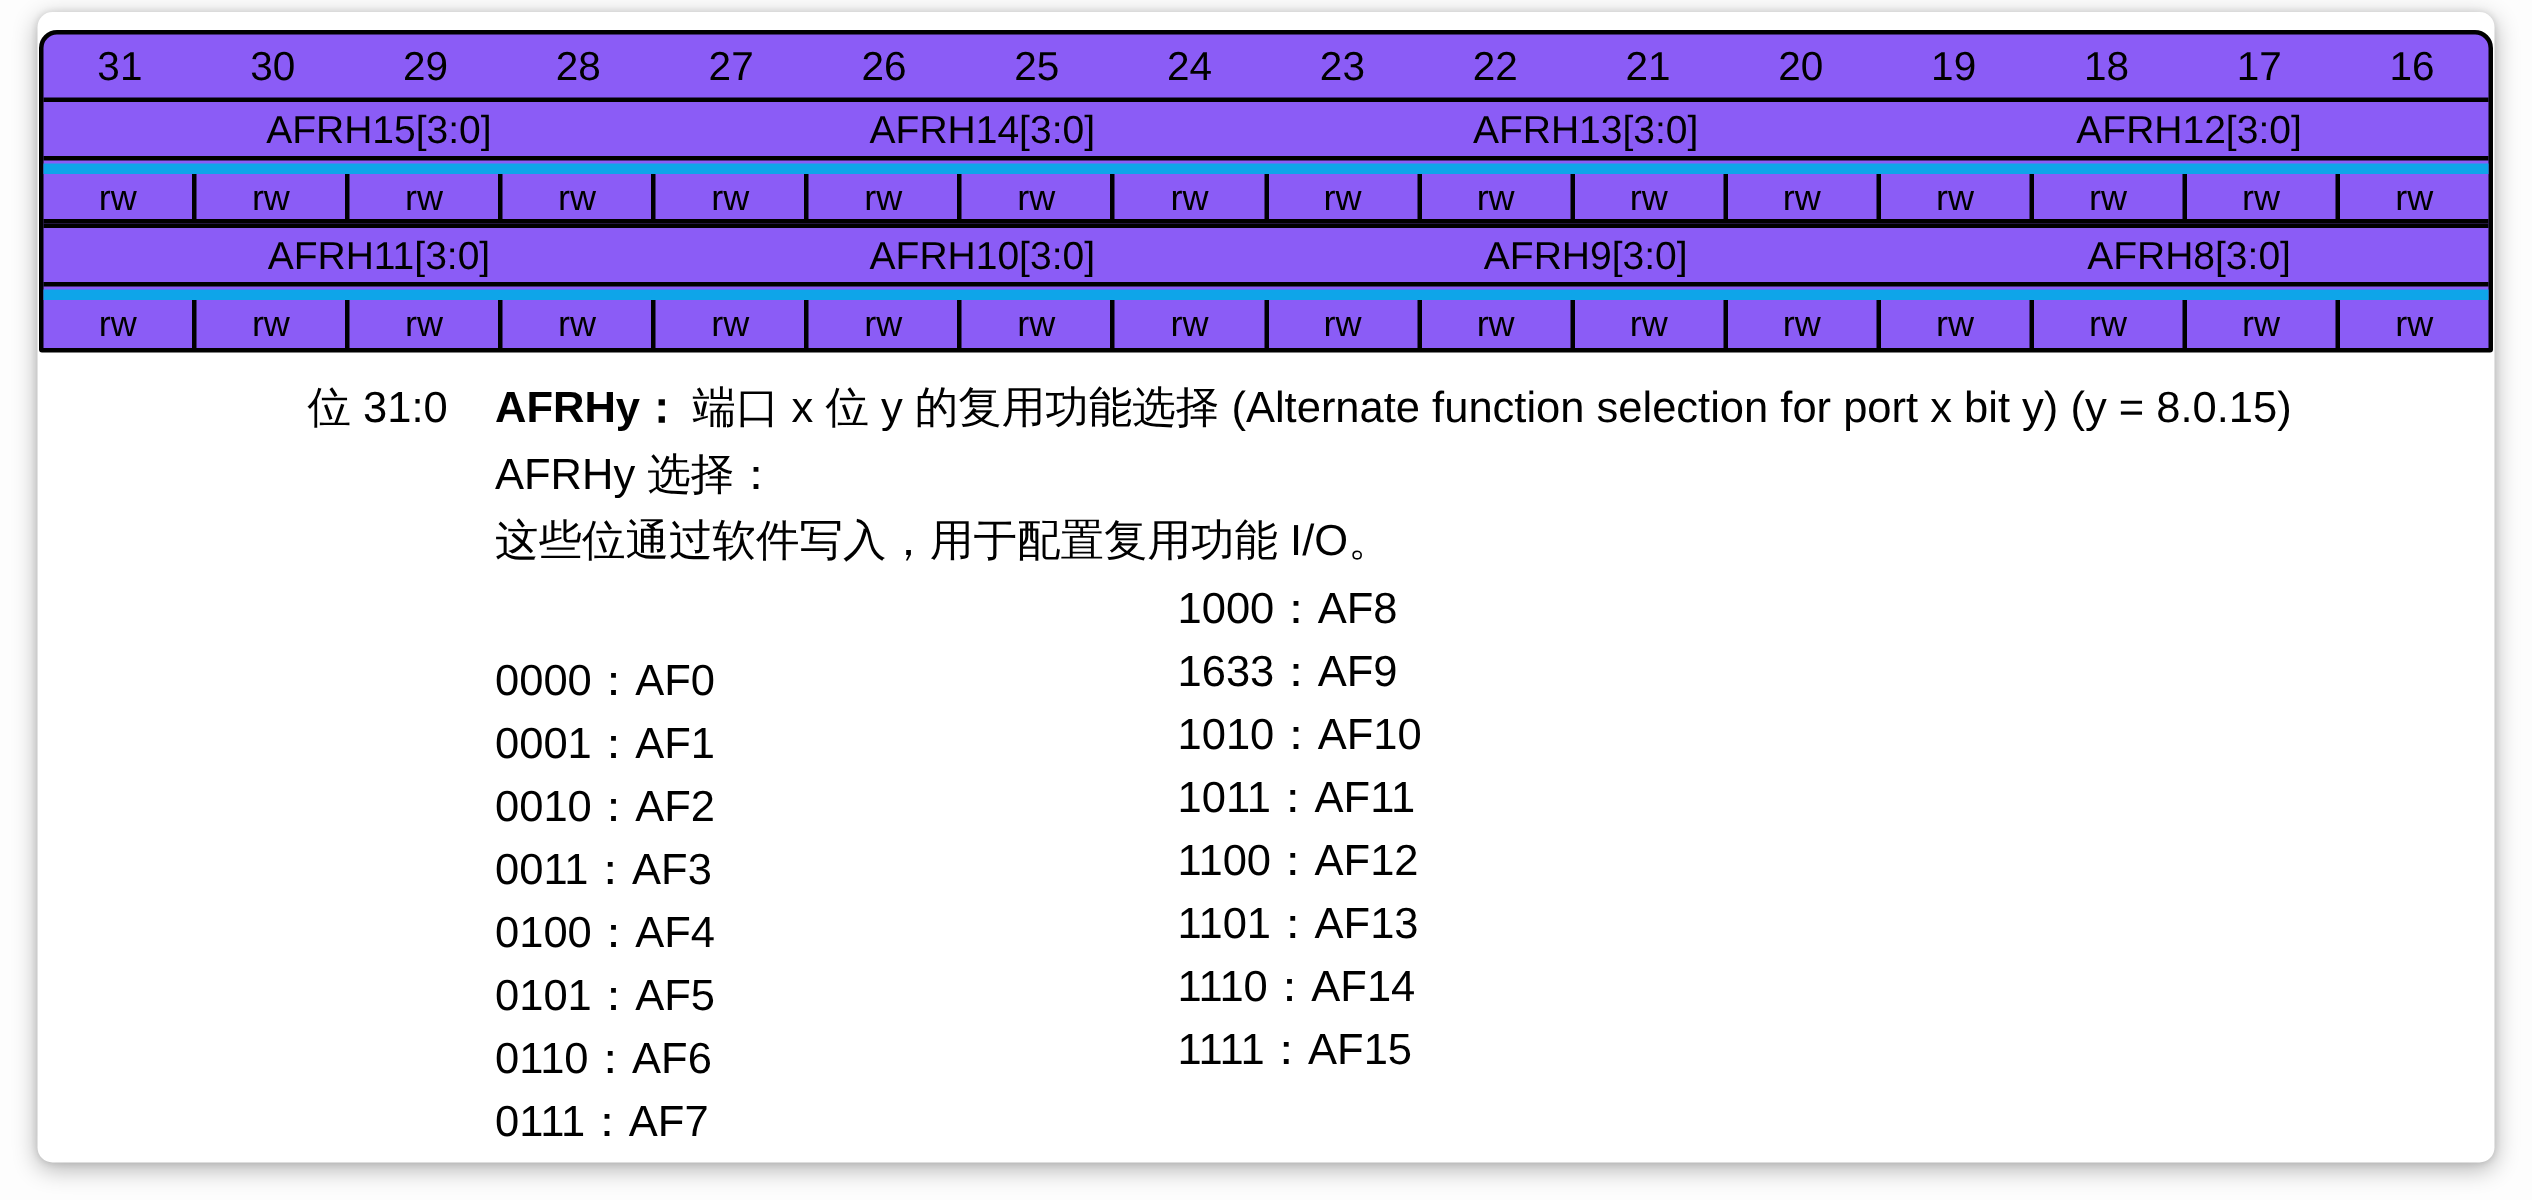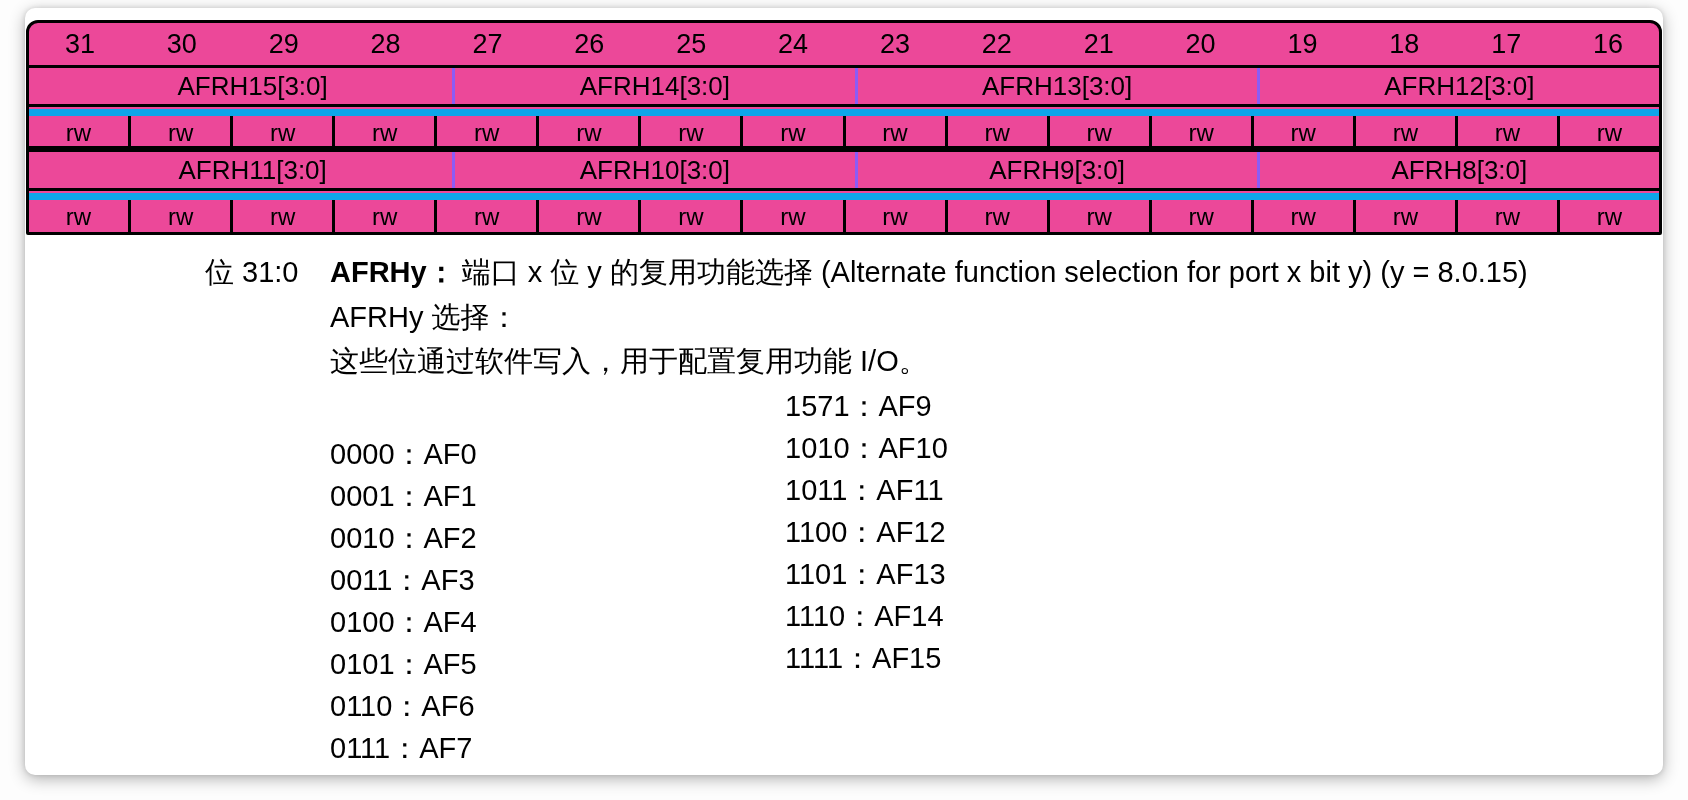"31" .reg-table { background: #ec4899 -> #8b5cf6 }
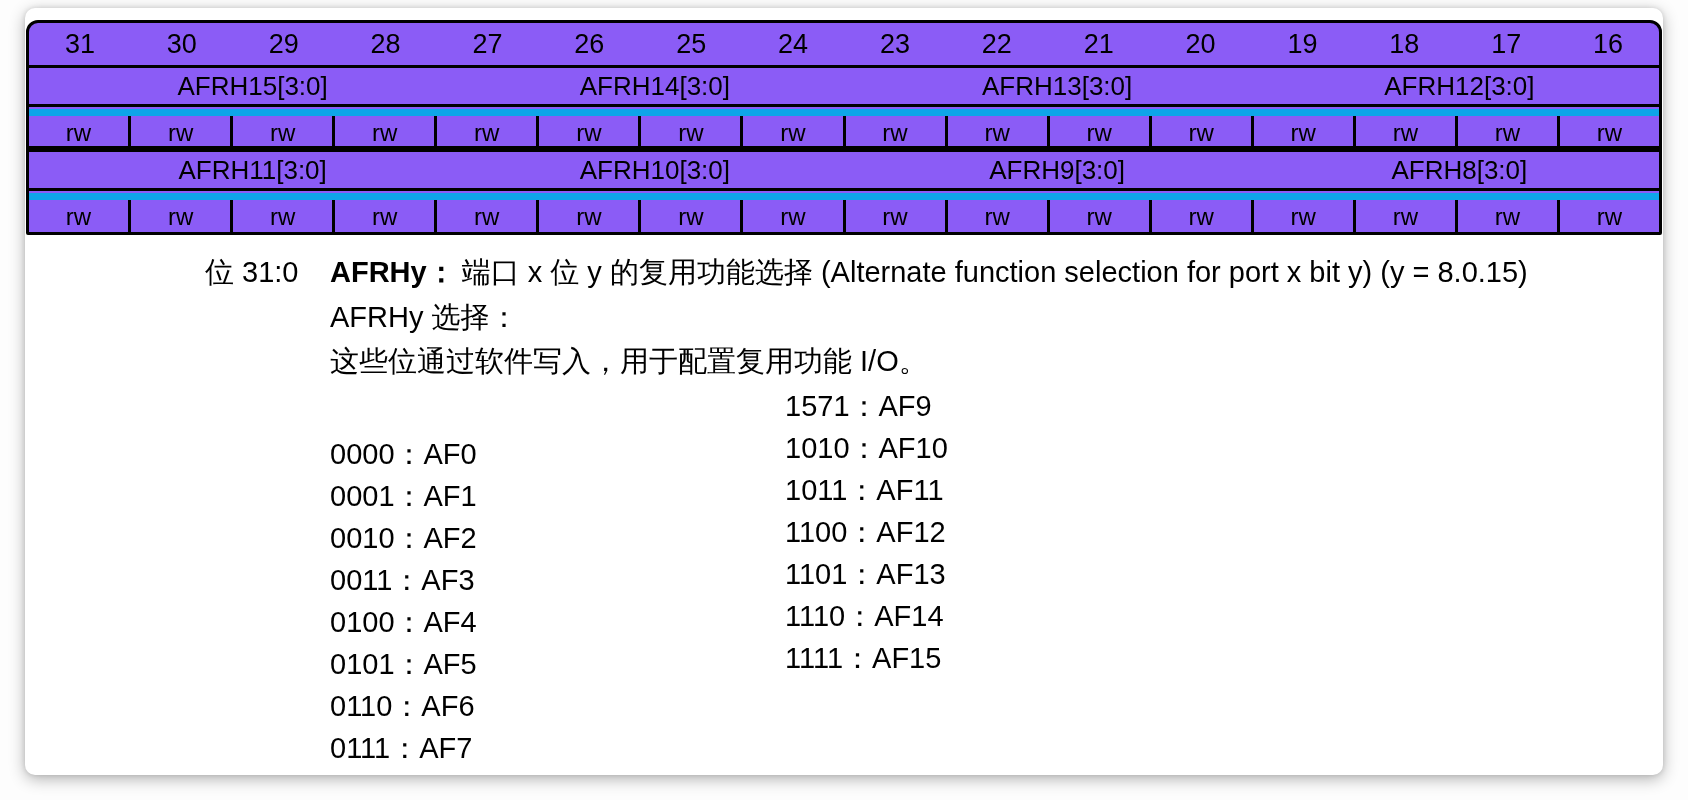"1000：AF8" div.opt { html: none -> <div>1000：AF8</div> }
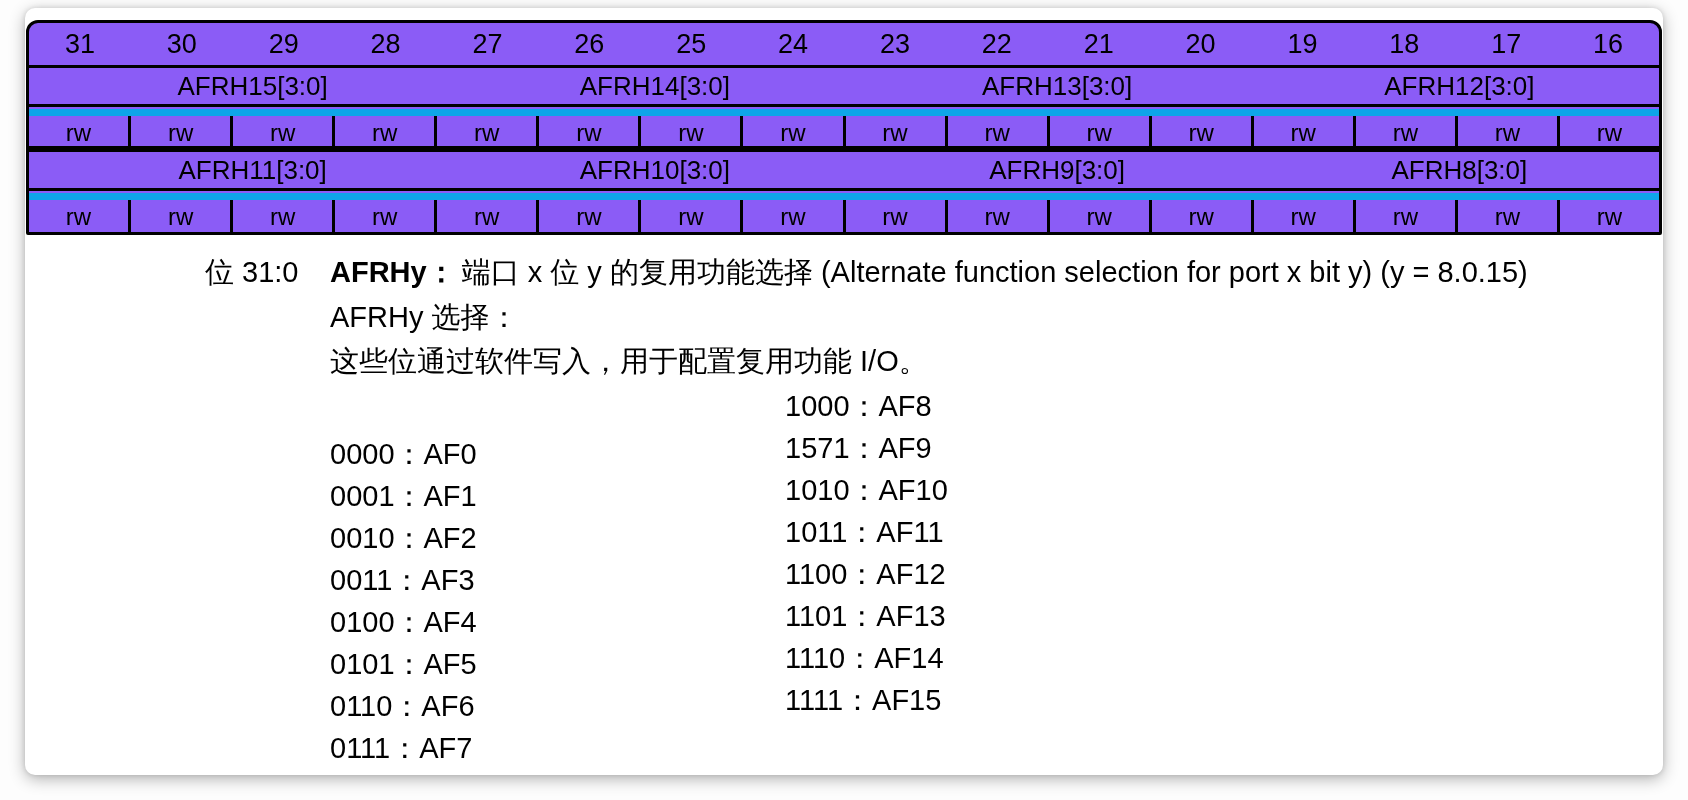"1571：AF9" div.opt { text: 1571 -> 1633 }
